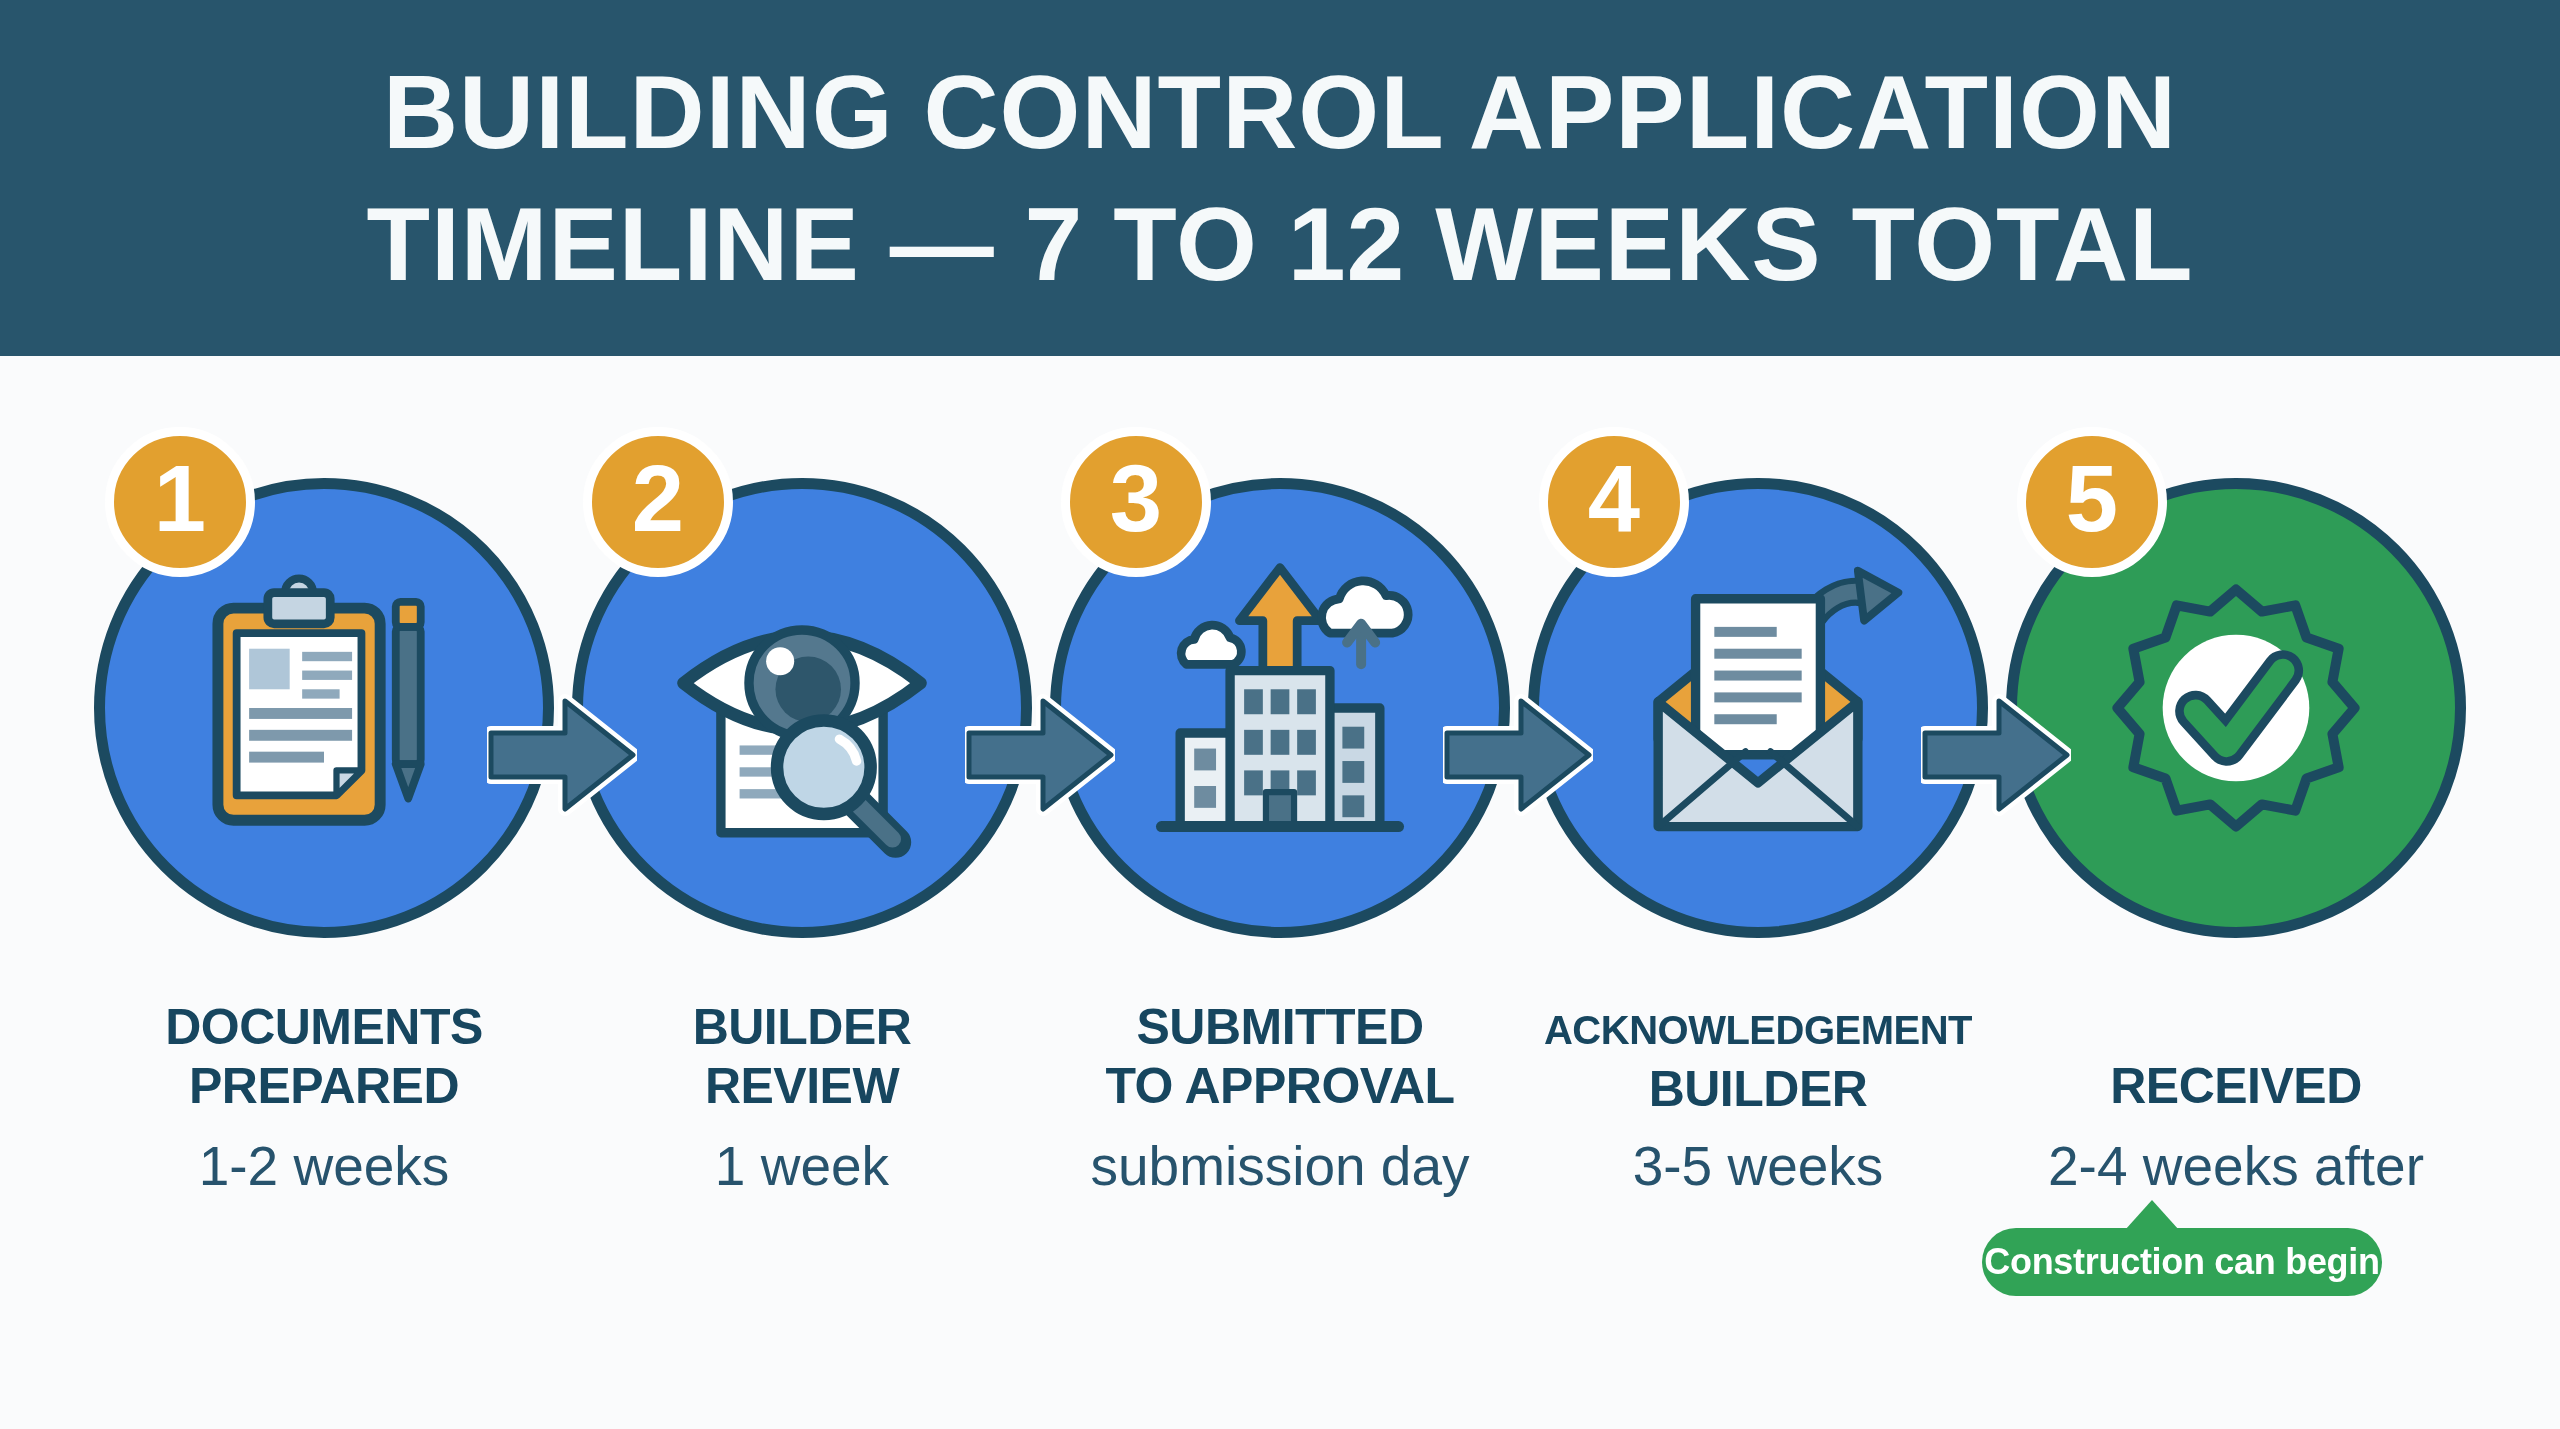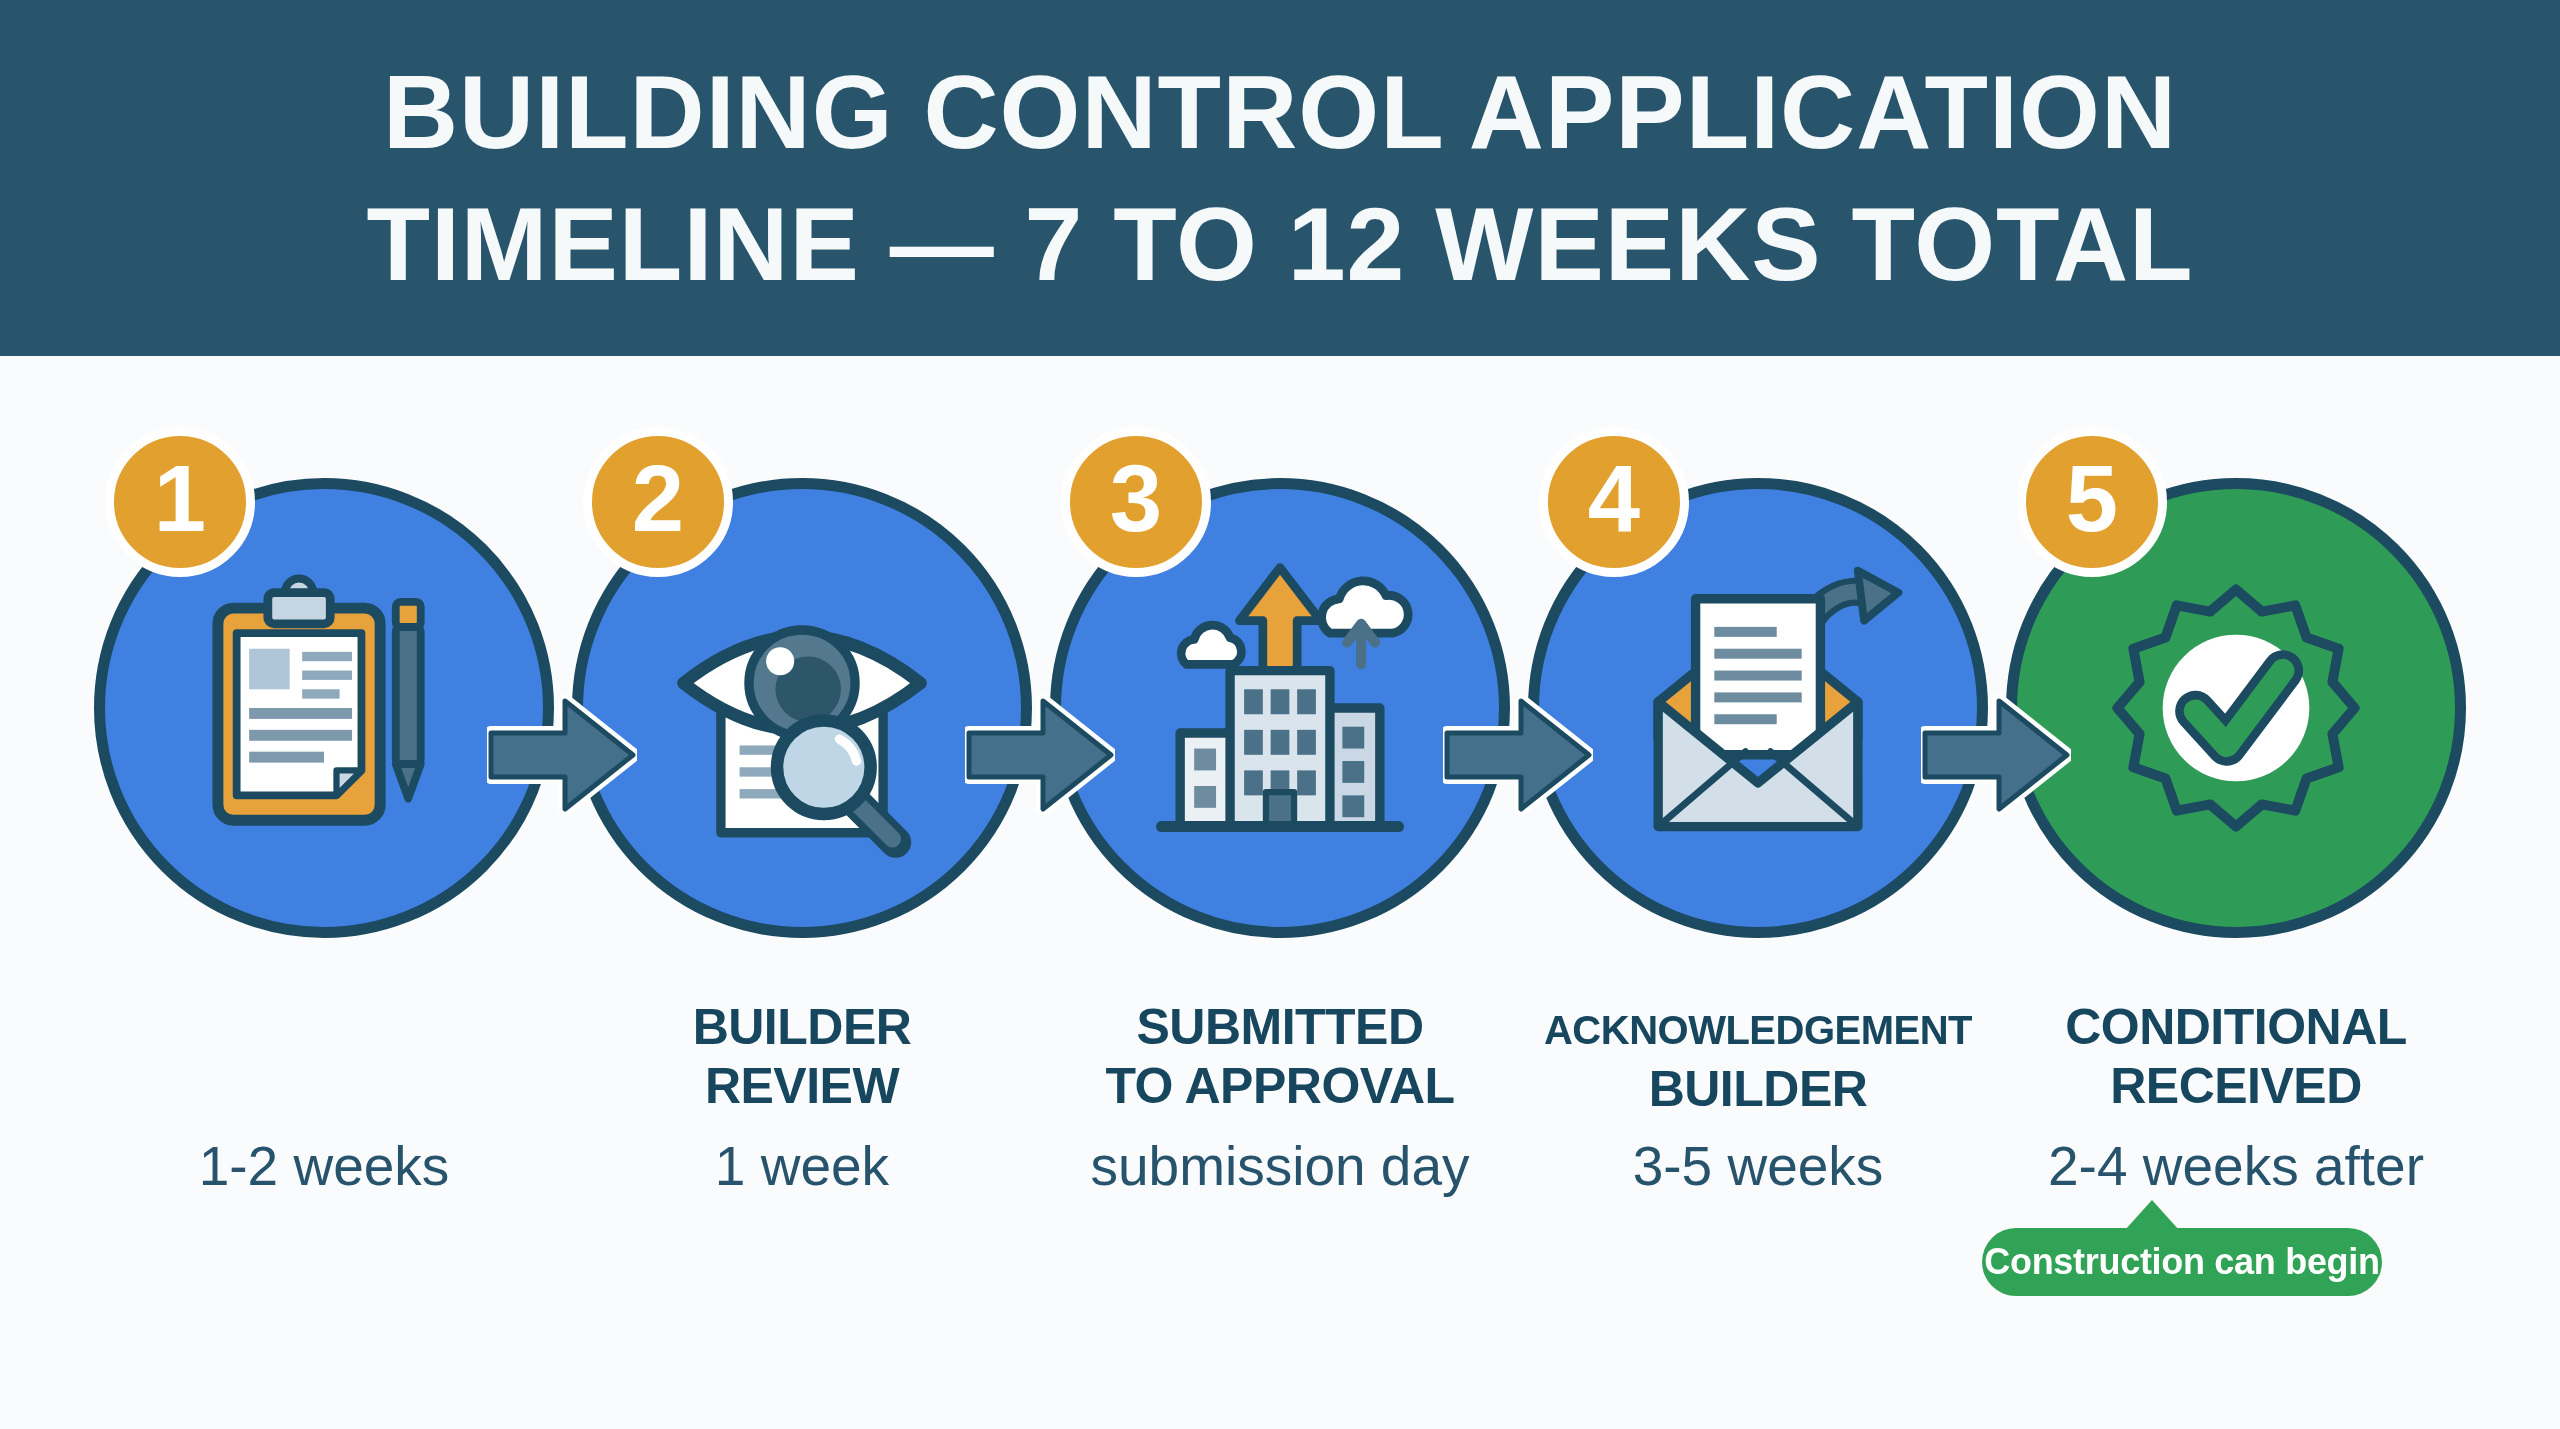"DOCUMENTS" h2.step-title { html: none -> <h2><span>DOCUMENTS</span><br><span>PREPARED</span></h2> }
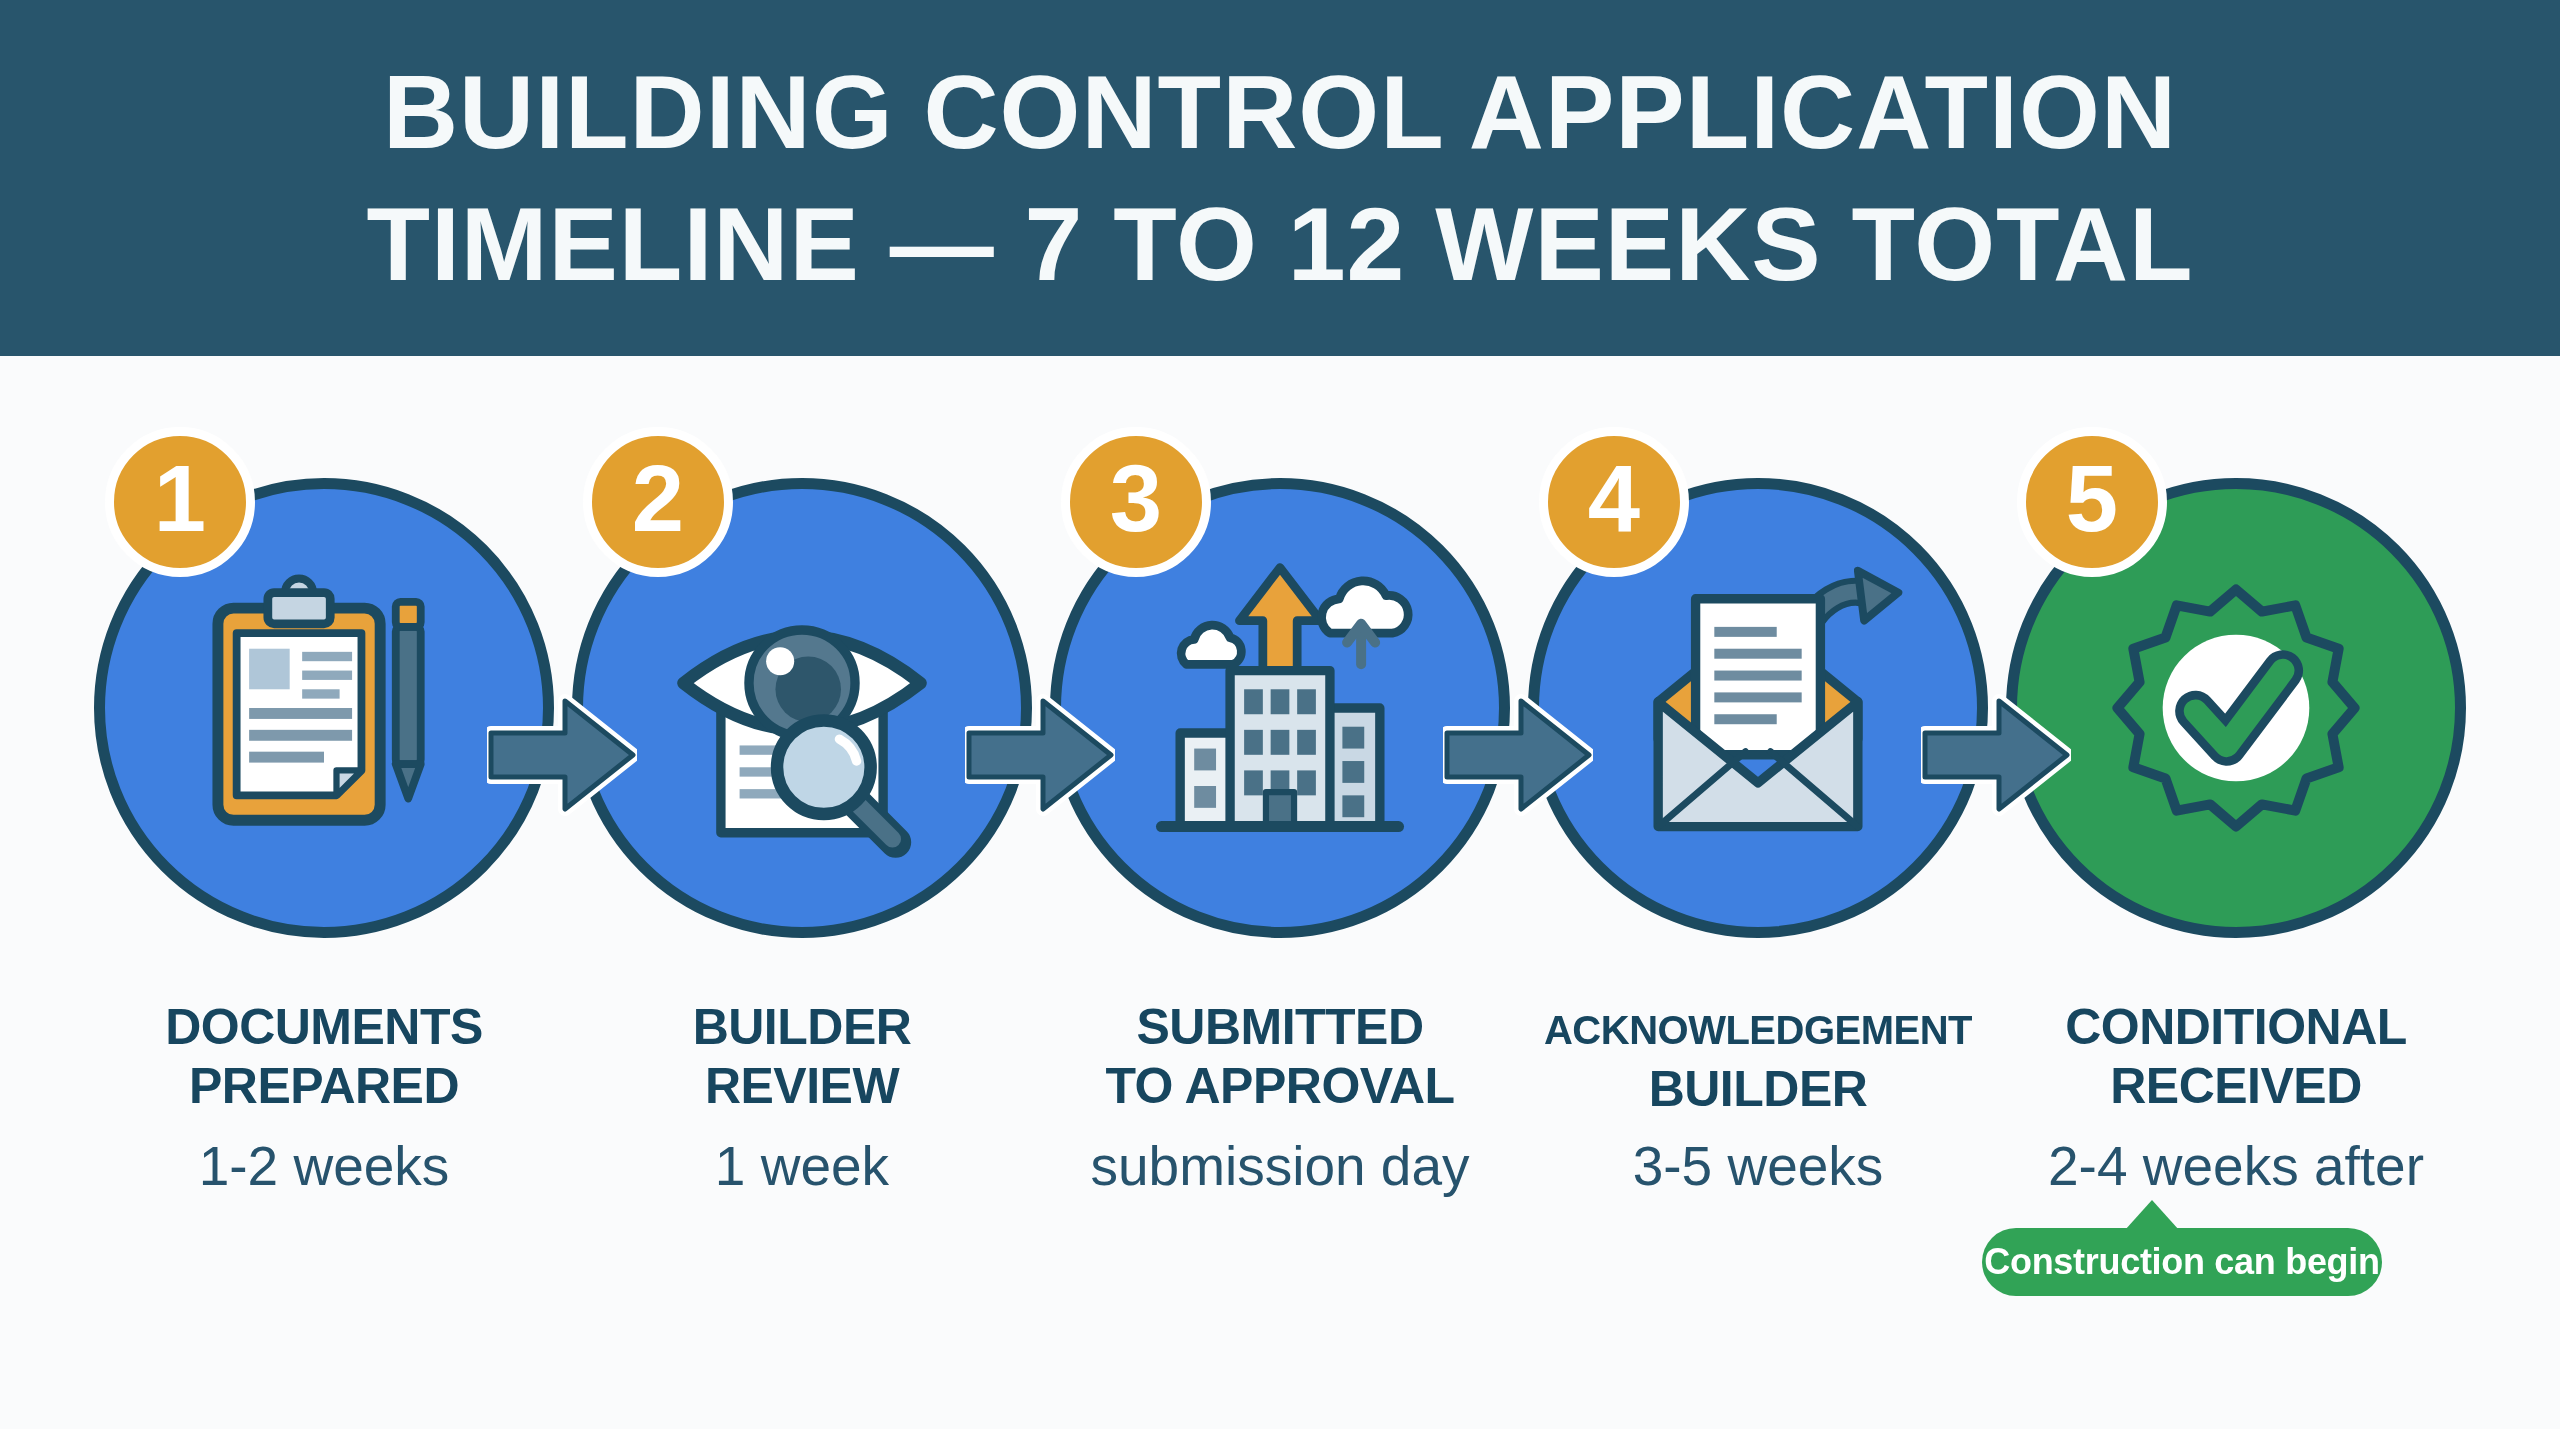"CONDITIONAL" span.title-line-1 { html: <span>CONDITIONAL</span> -> none }
